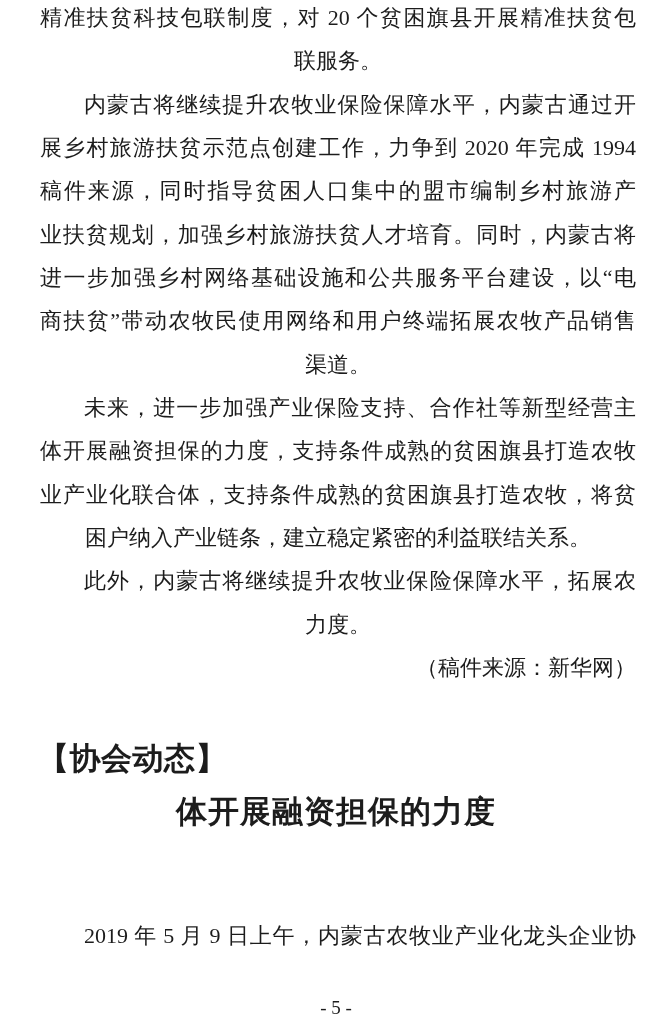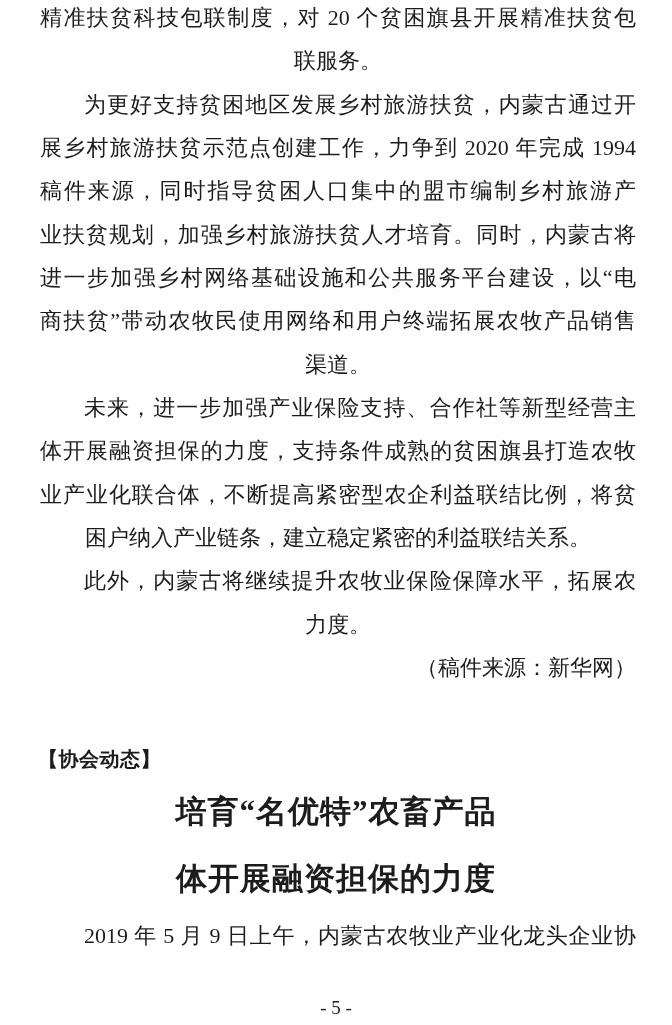"为更好支持贫困地区发展乡村旅游扶贫，内蒙古通过开" div.bline { text: 为更好支持贫困地区发展乡村旅游扶贫 -> 内蒙古将继续提升农牧业保险保障水平 }
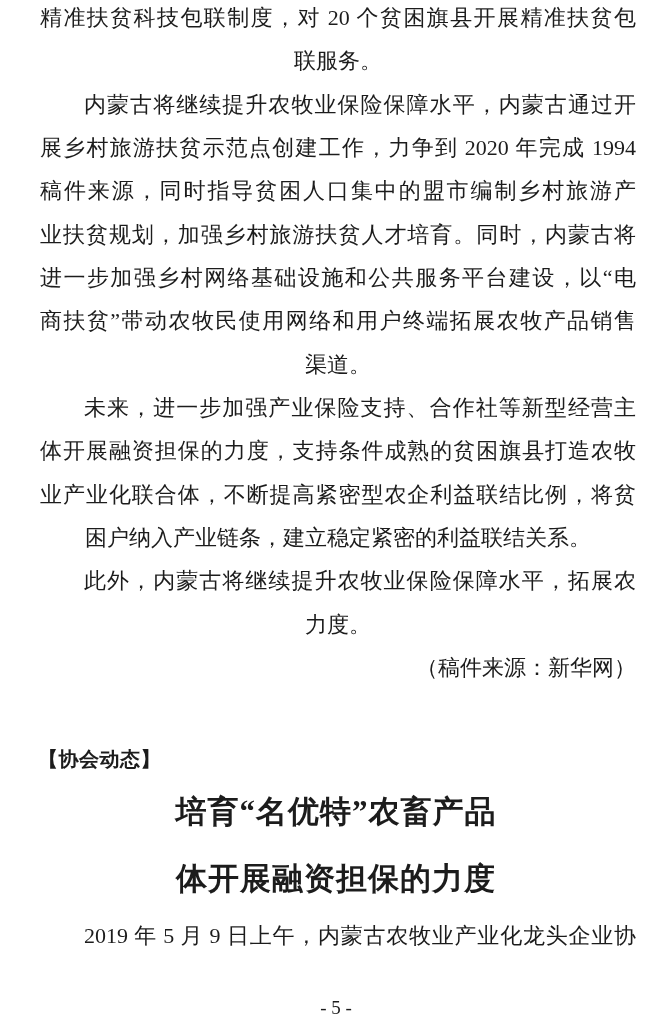"业产业化联合体，不断提高紧密型农企利益联结比例，将贫" div.bline { text: 不断提高紧密型农企利益联结比例 -> 支持条件成熟的贫困旗县打造农牧 }
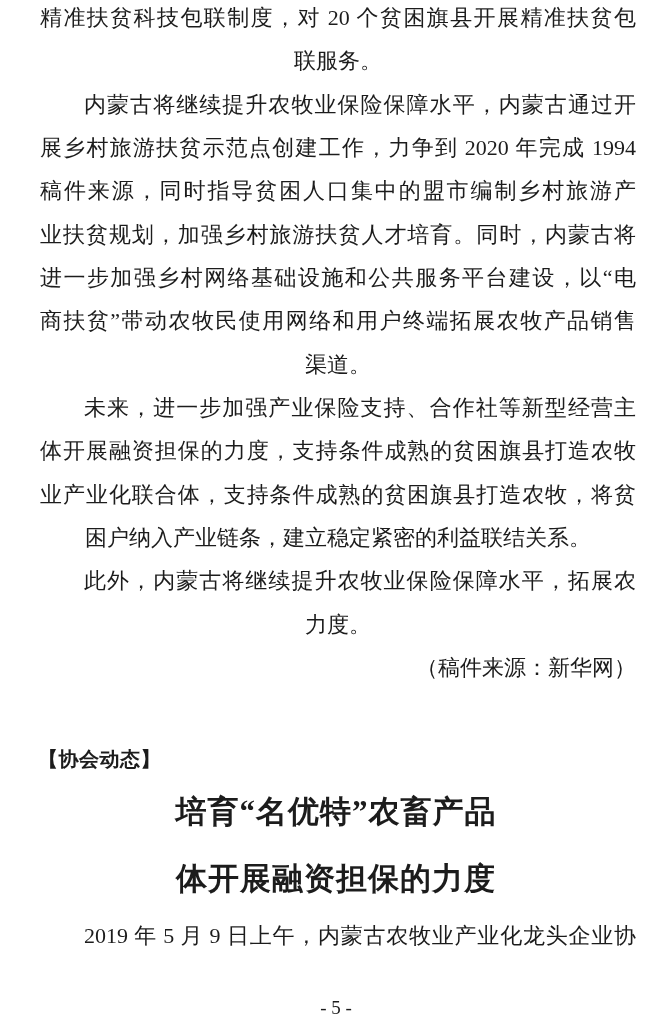"【协会动态】" .section-head { font-size: 20px -> 31px }
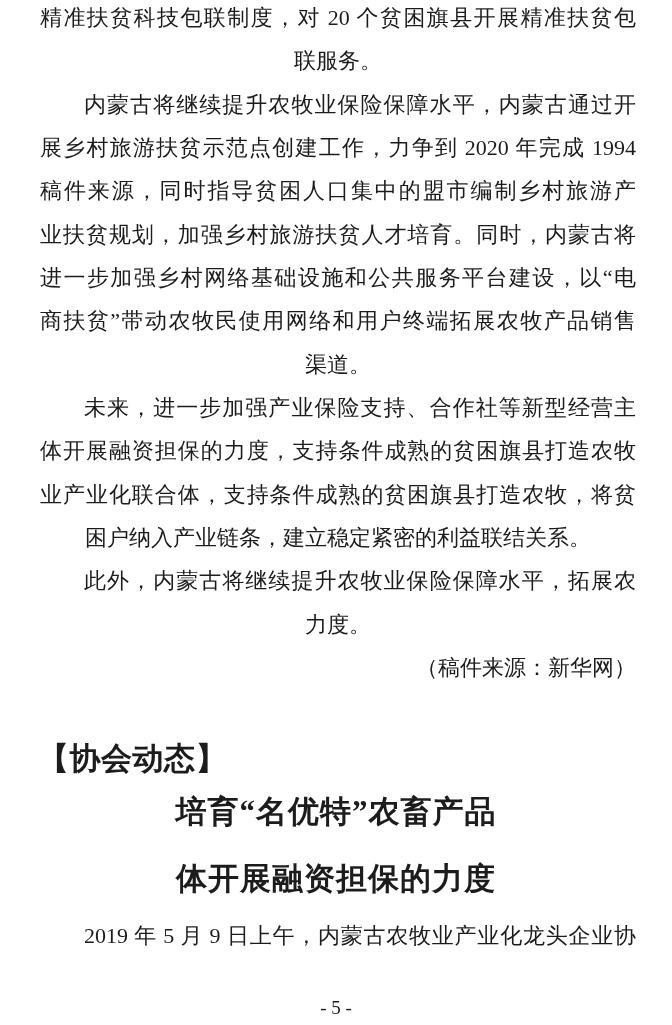"培育“名优特”农畜产品" div { html: <div>培育“名优特”农畜产品</div> -> none }
